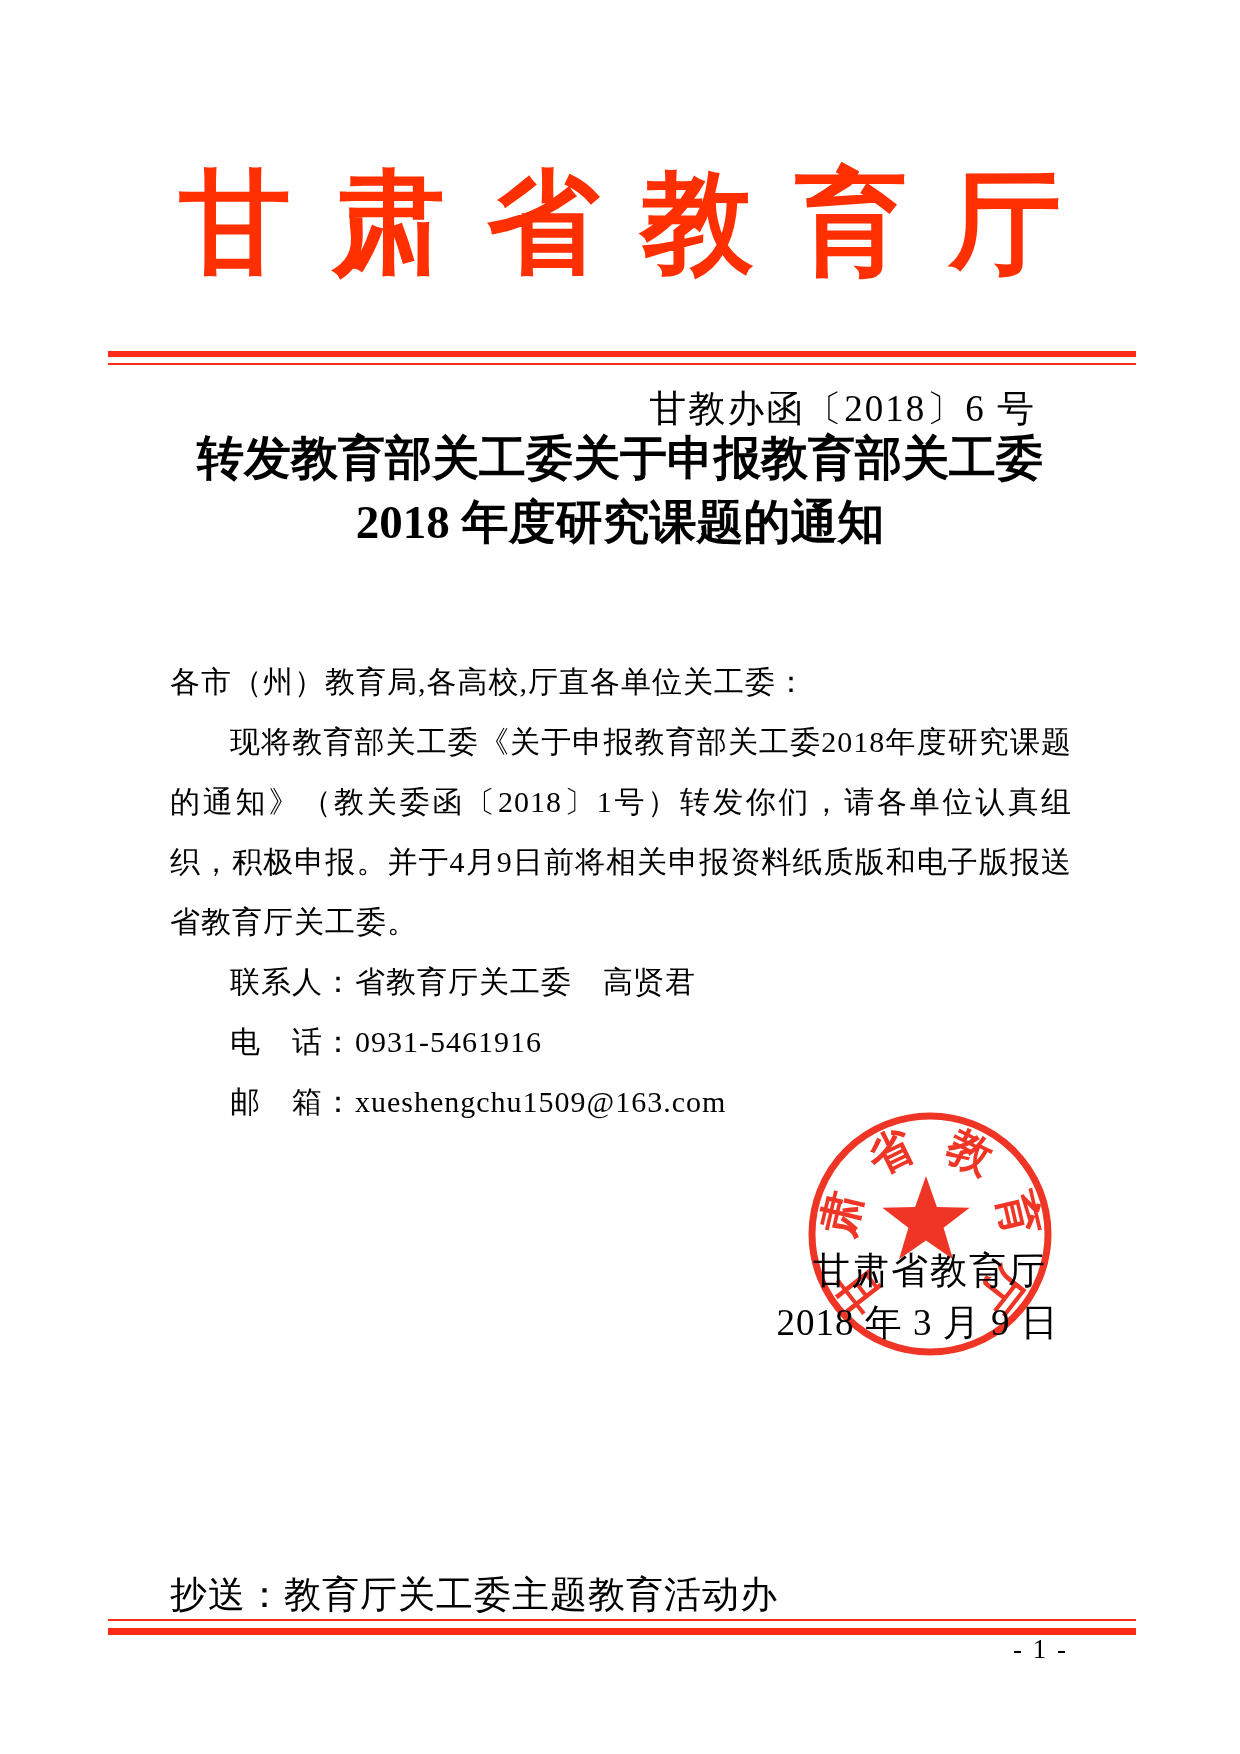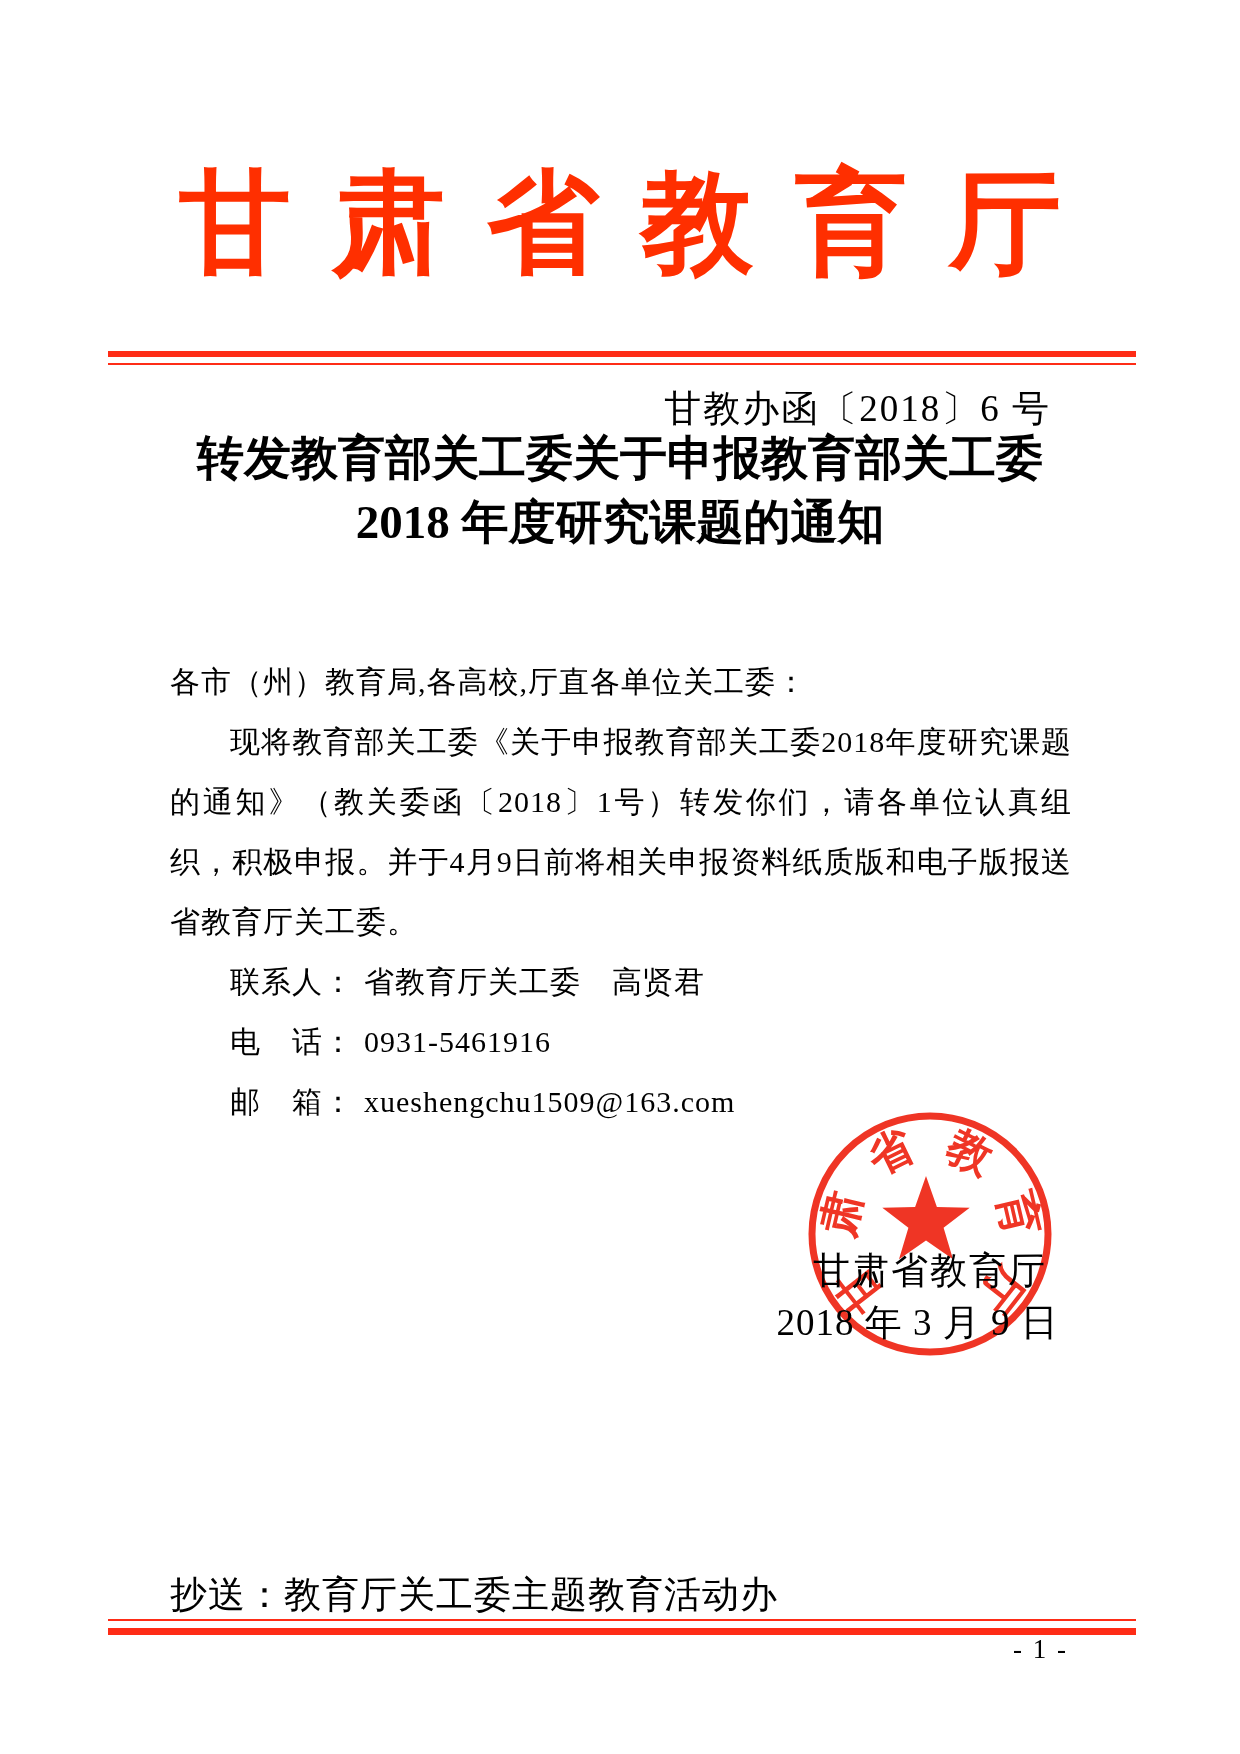"甘教办函〔2018〕6 号" .doc-number { right: 189px -> 204px }
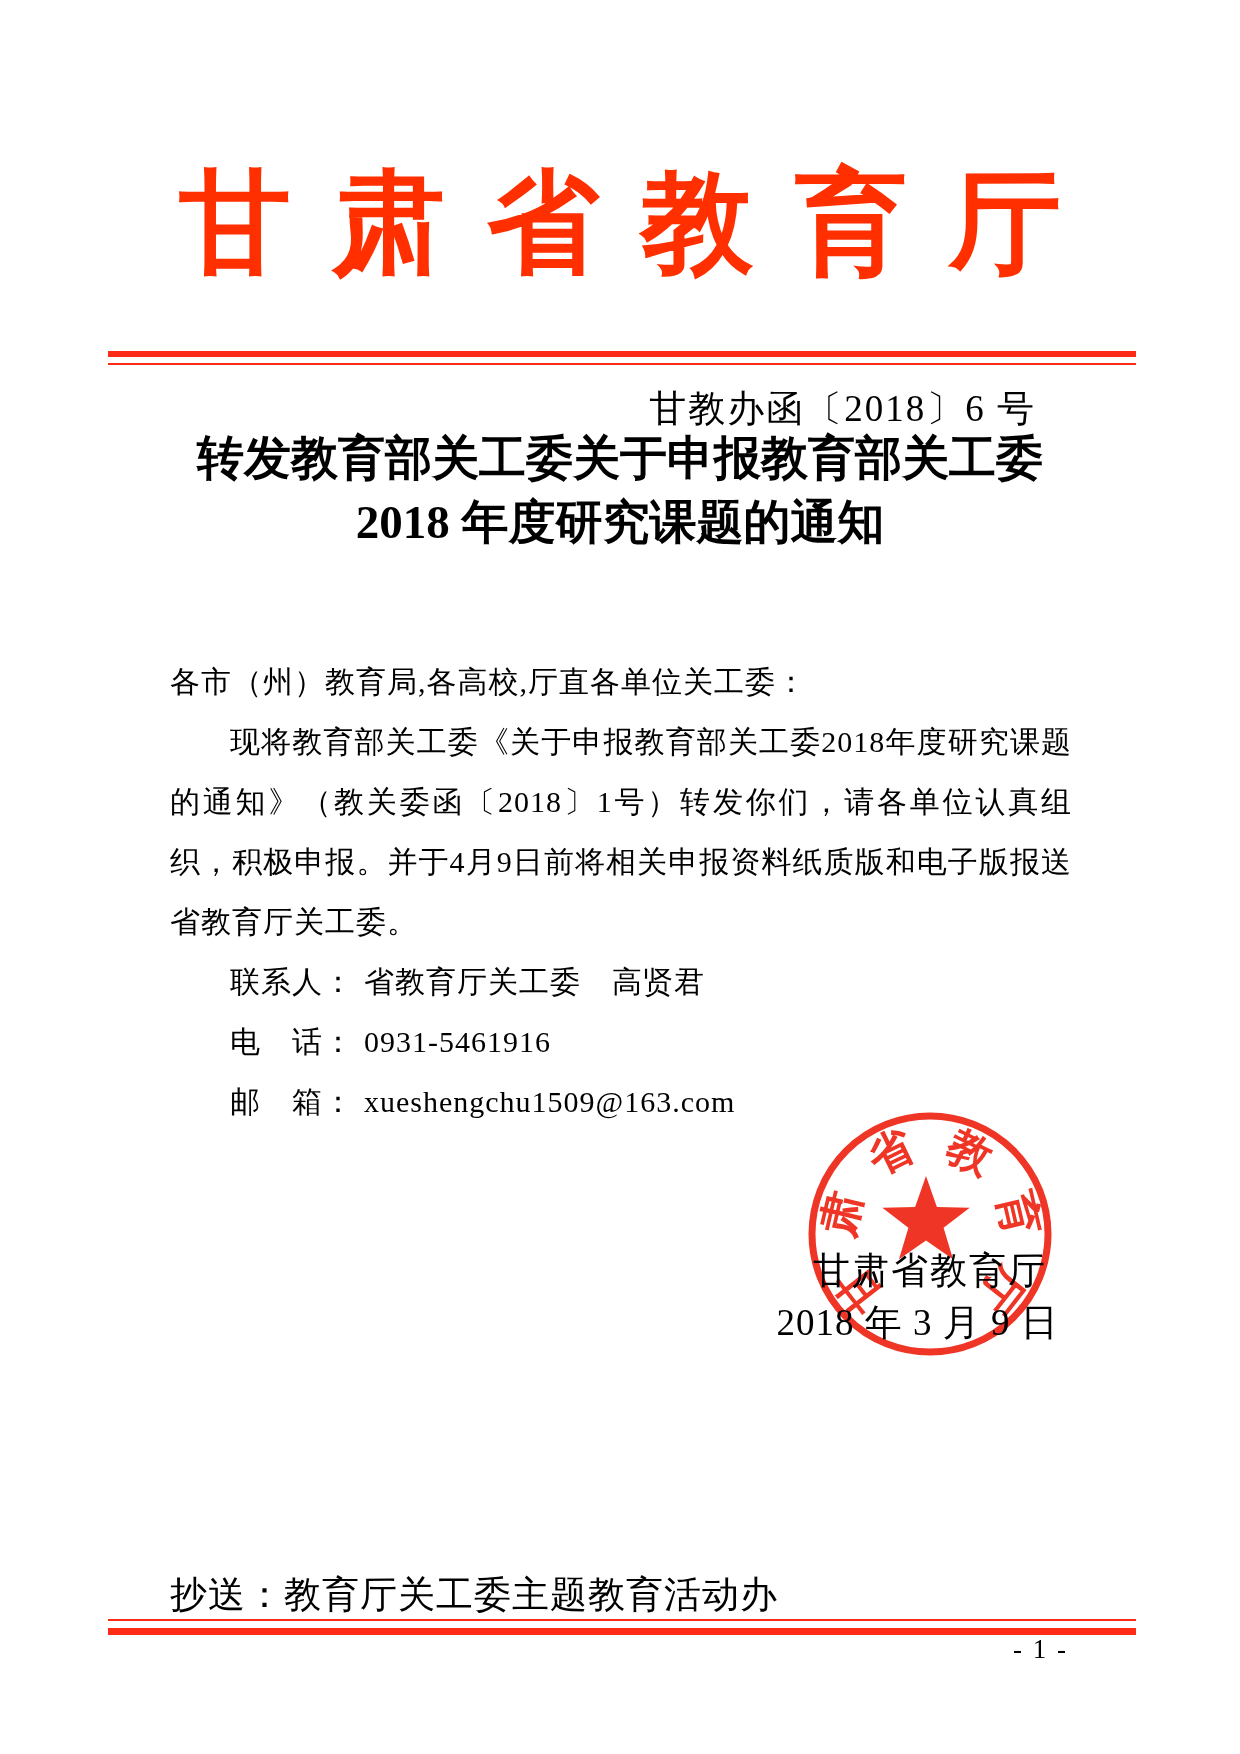"省教育厅关工委 高贤君" .contact-value { margin-left: 10px -> 1px }
